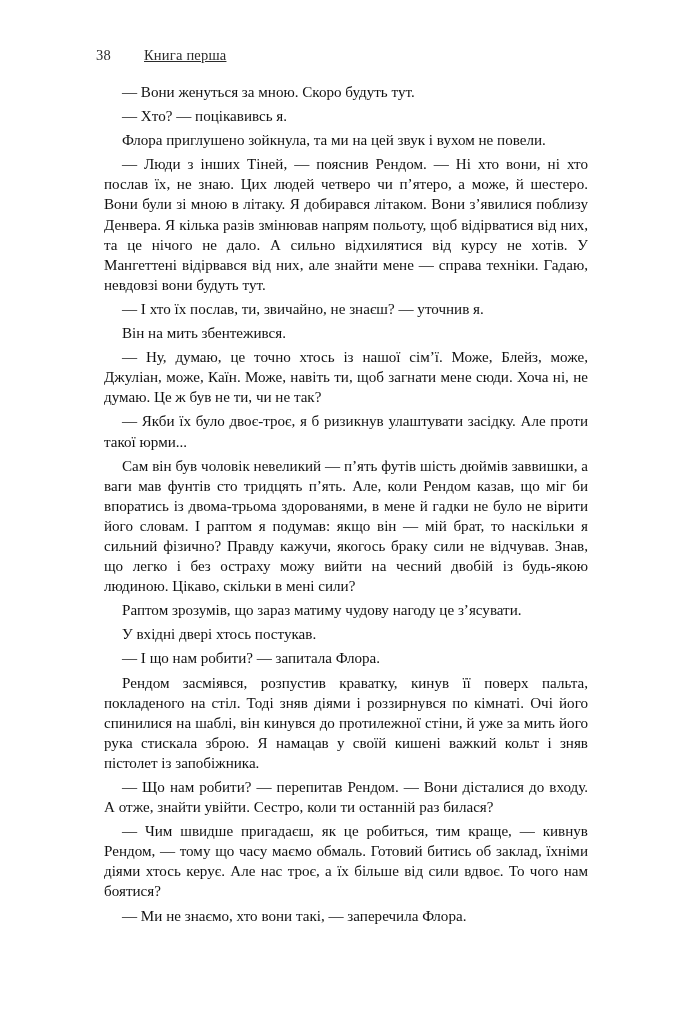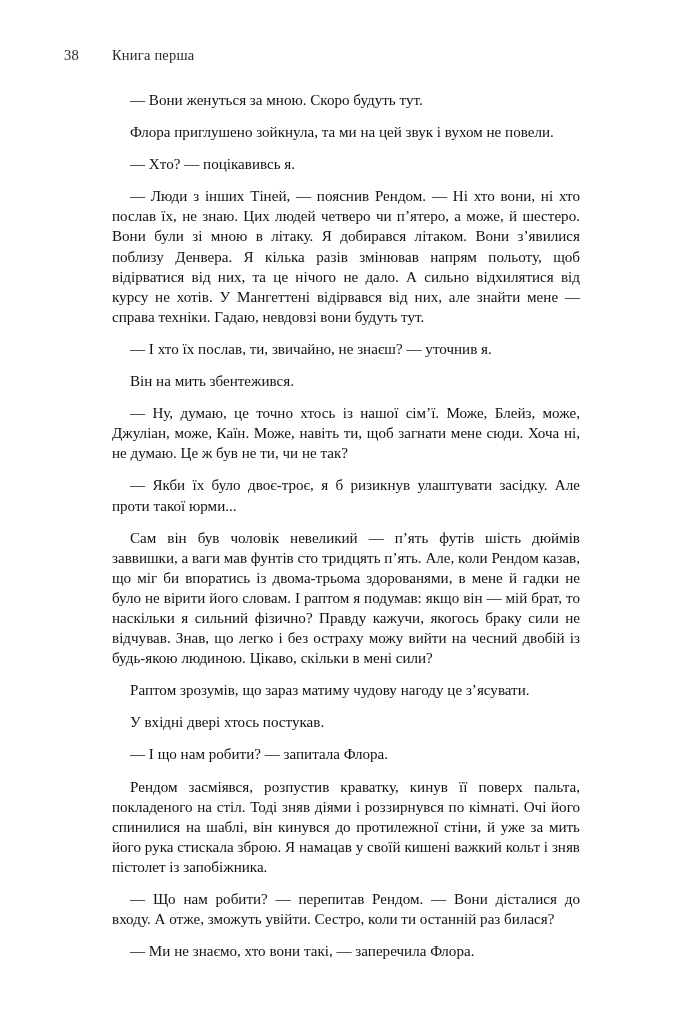"38" .running-head { left: 64px -> 96px }
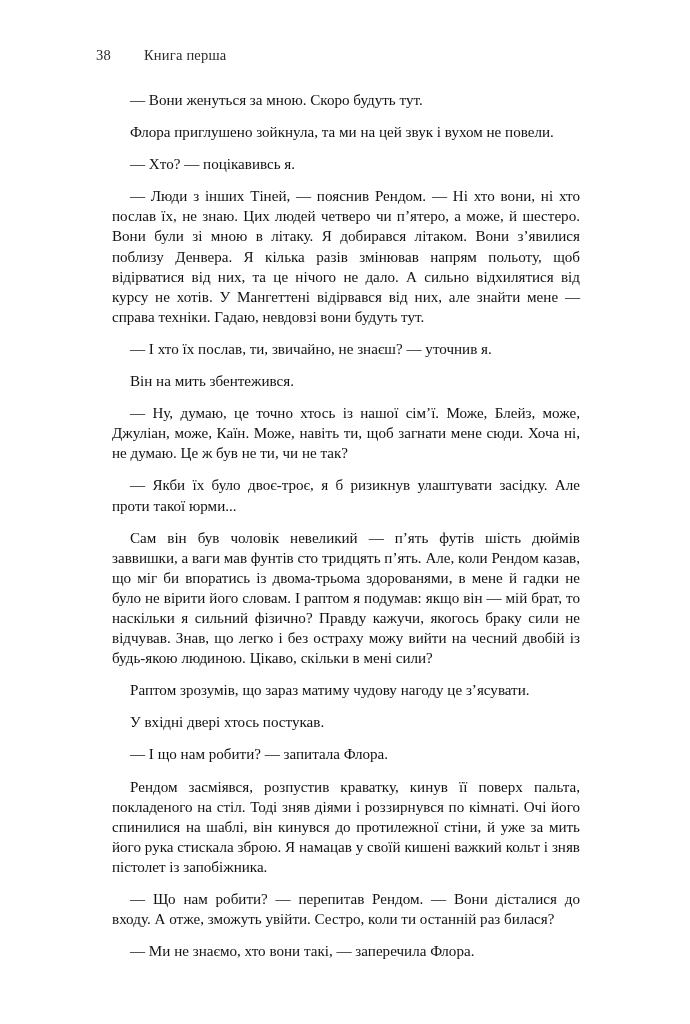"Книга перша" .head-title { text-decoration: none -> underline }
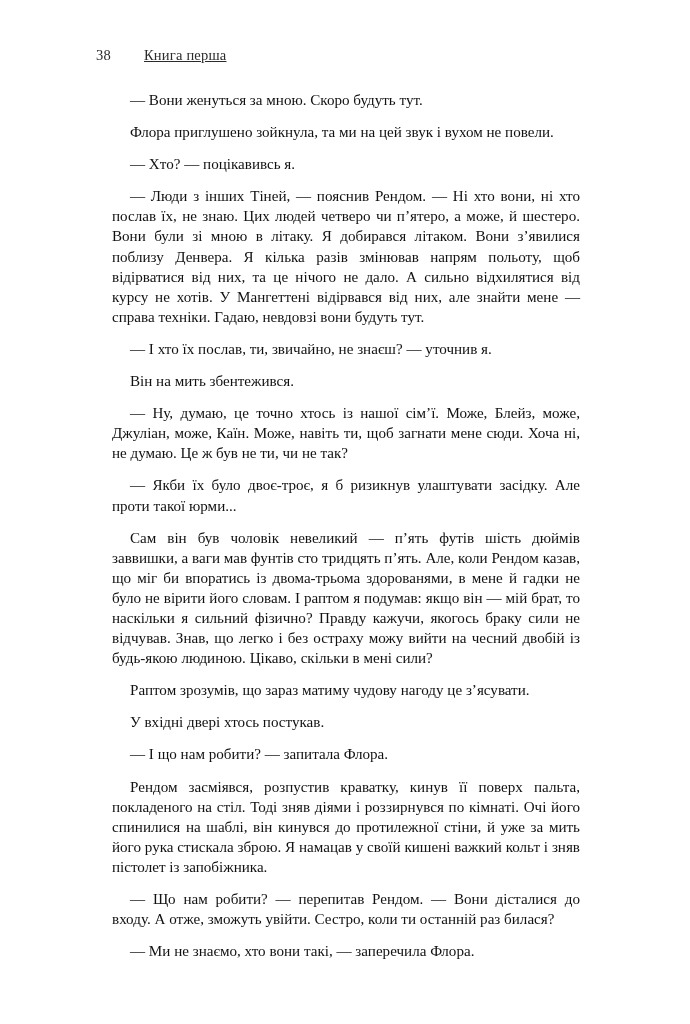"— Вони женуться за мною." p.para { margin: 12px -> 4px }
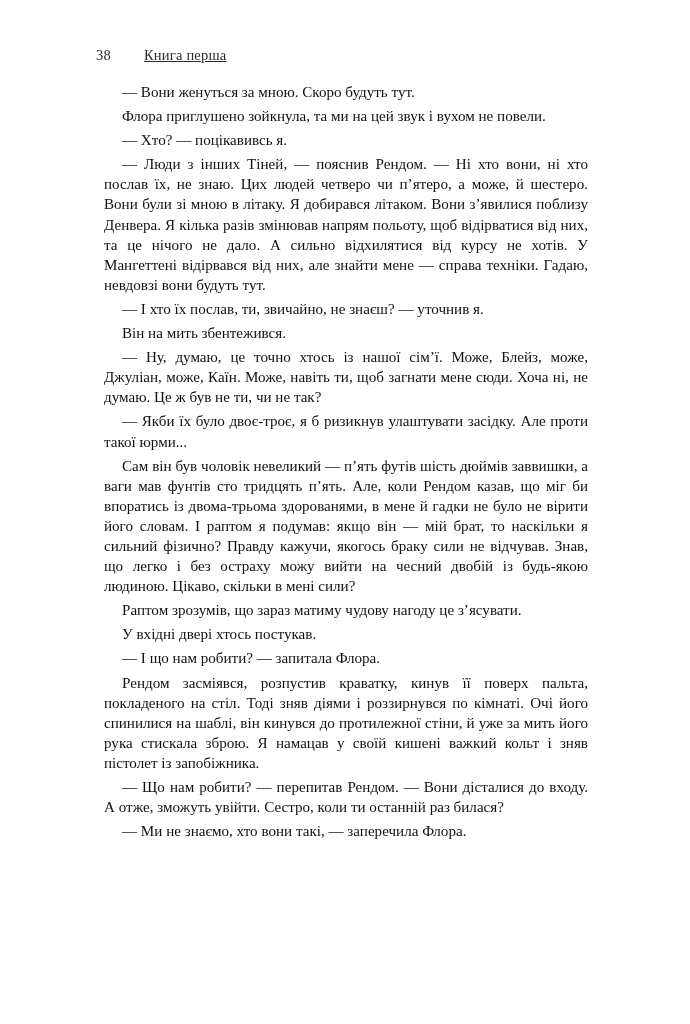"Флора приглушено зойкнула, та ми" p.para { order: before "— Хто? — поцікавивсь я." -> after "— Хто? — поцікавивсь я." }
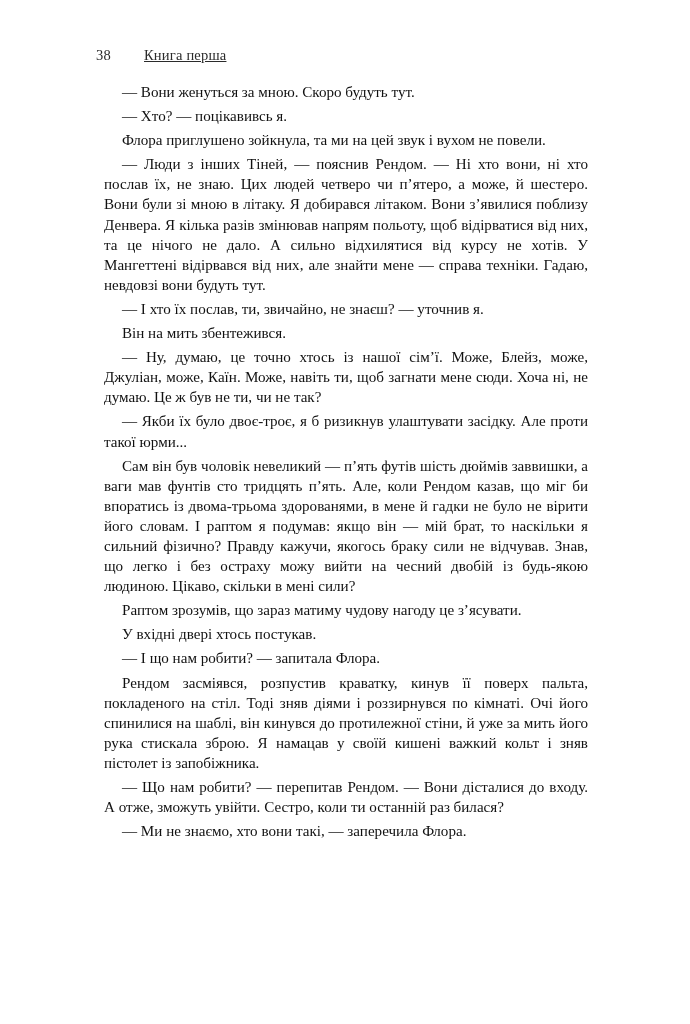"— Що нам робити? —" p.para { text: зможуть -> знайти }
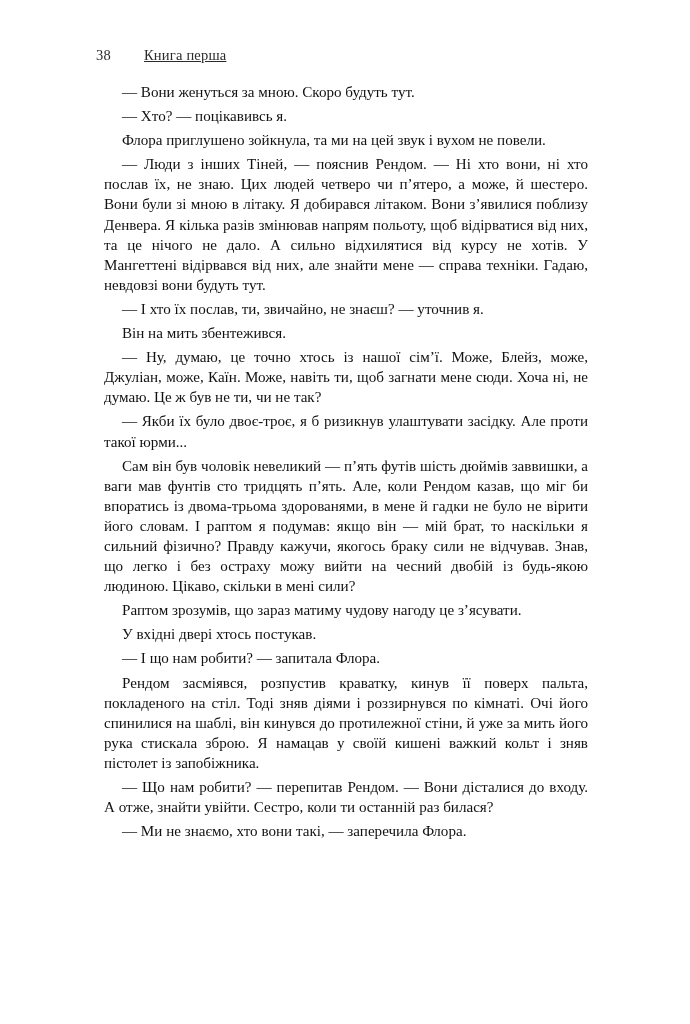"— Чим швидше пригадаєш, як" p.para { html: none -> <p>— Чим швидше пригадаєш, як це робиться, тим краще, — кивнув Рендом, — тому що часу маємо обмаль. Готовий битись об заклад, їхніми діями хтось керує. Але нас троє, а їх більше від сили вдвоє. То чого нам боятися?</p> }
